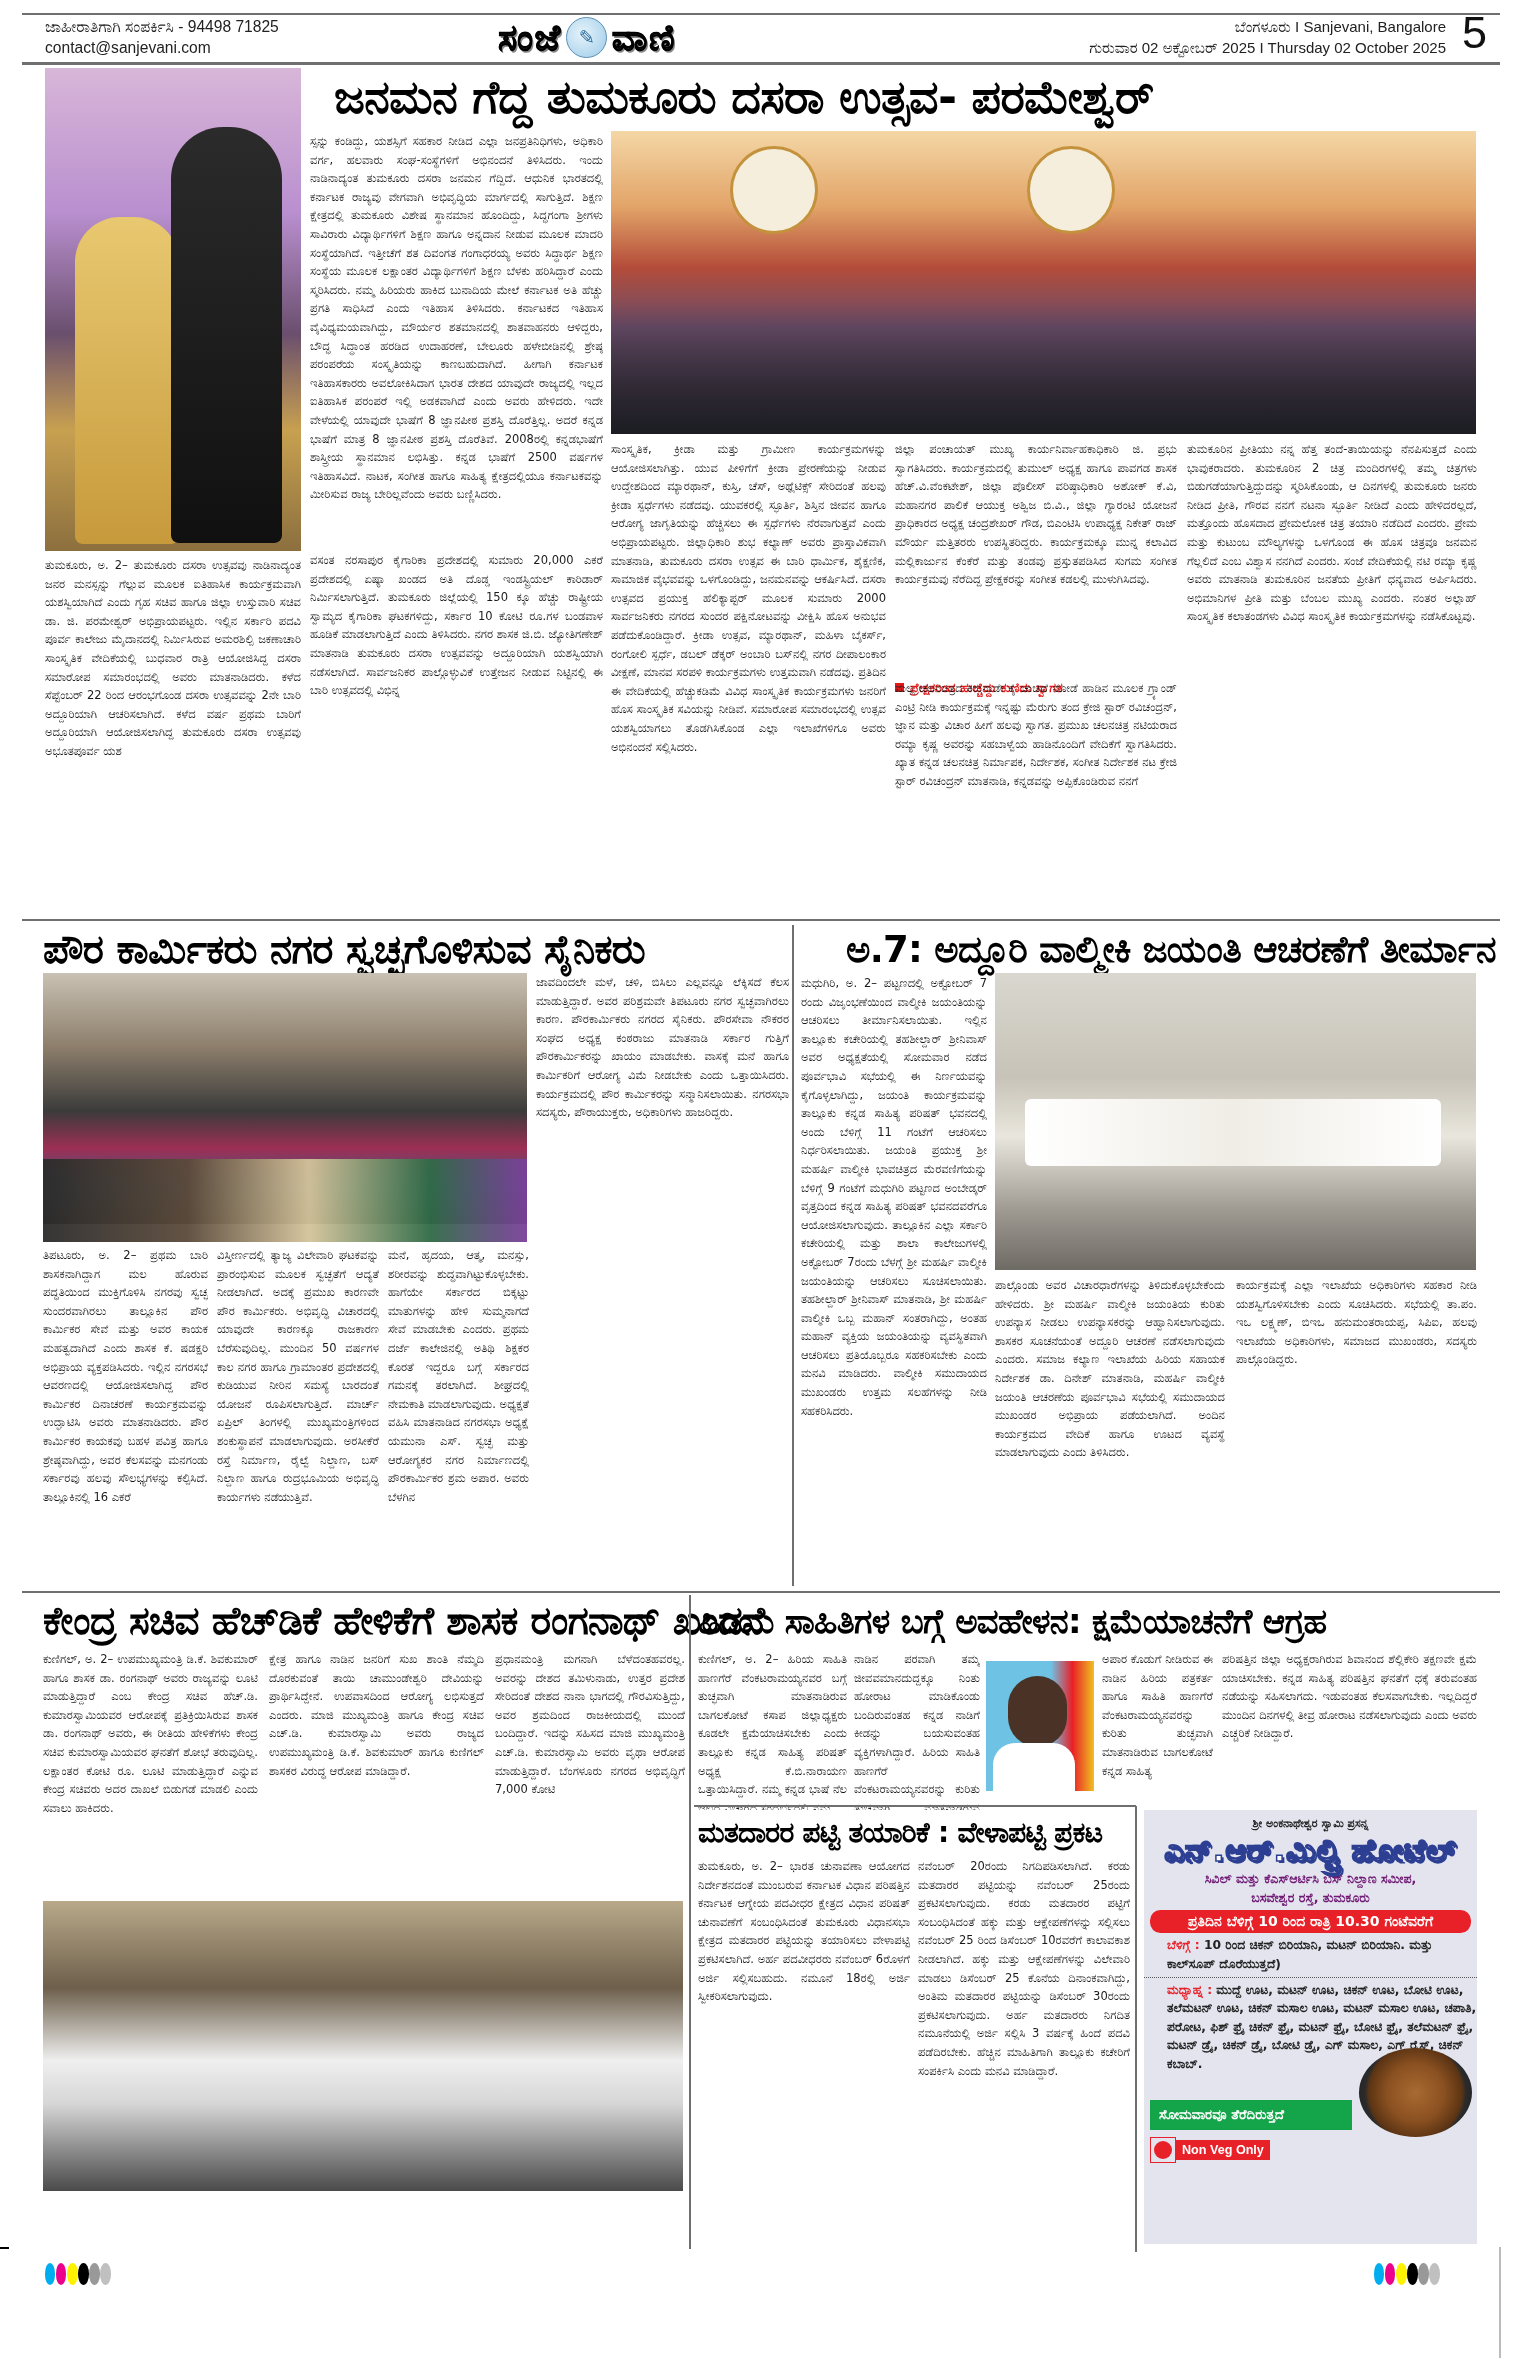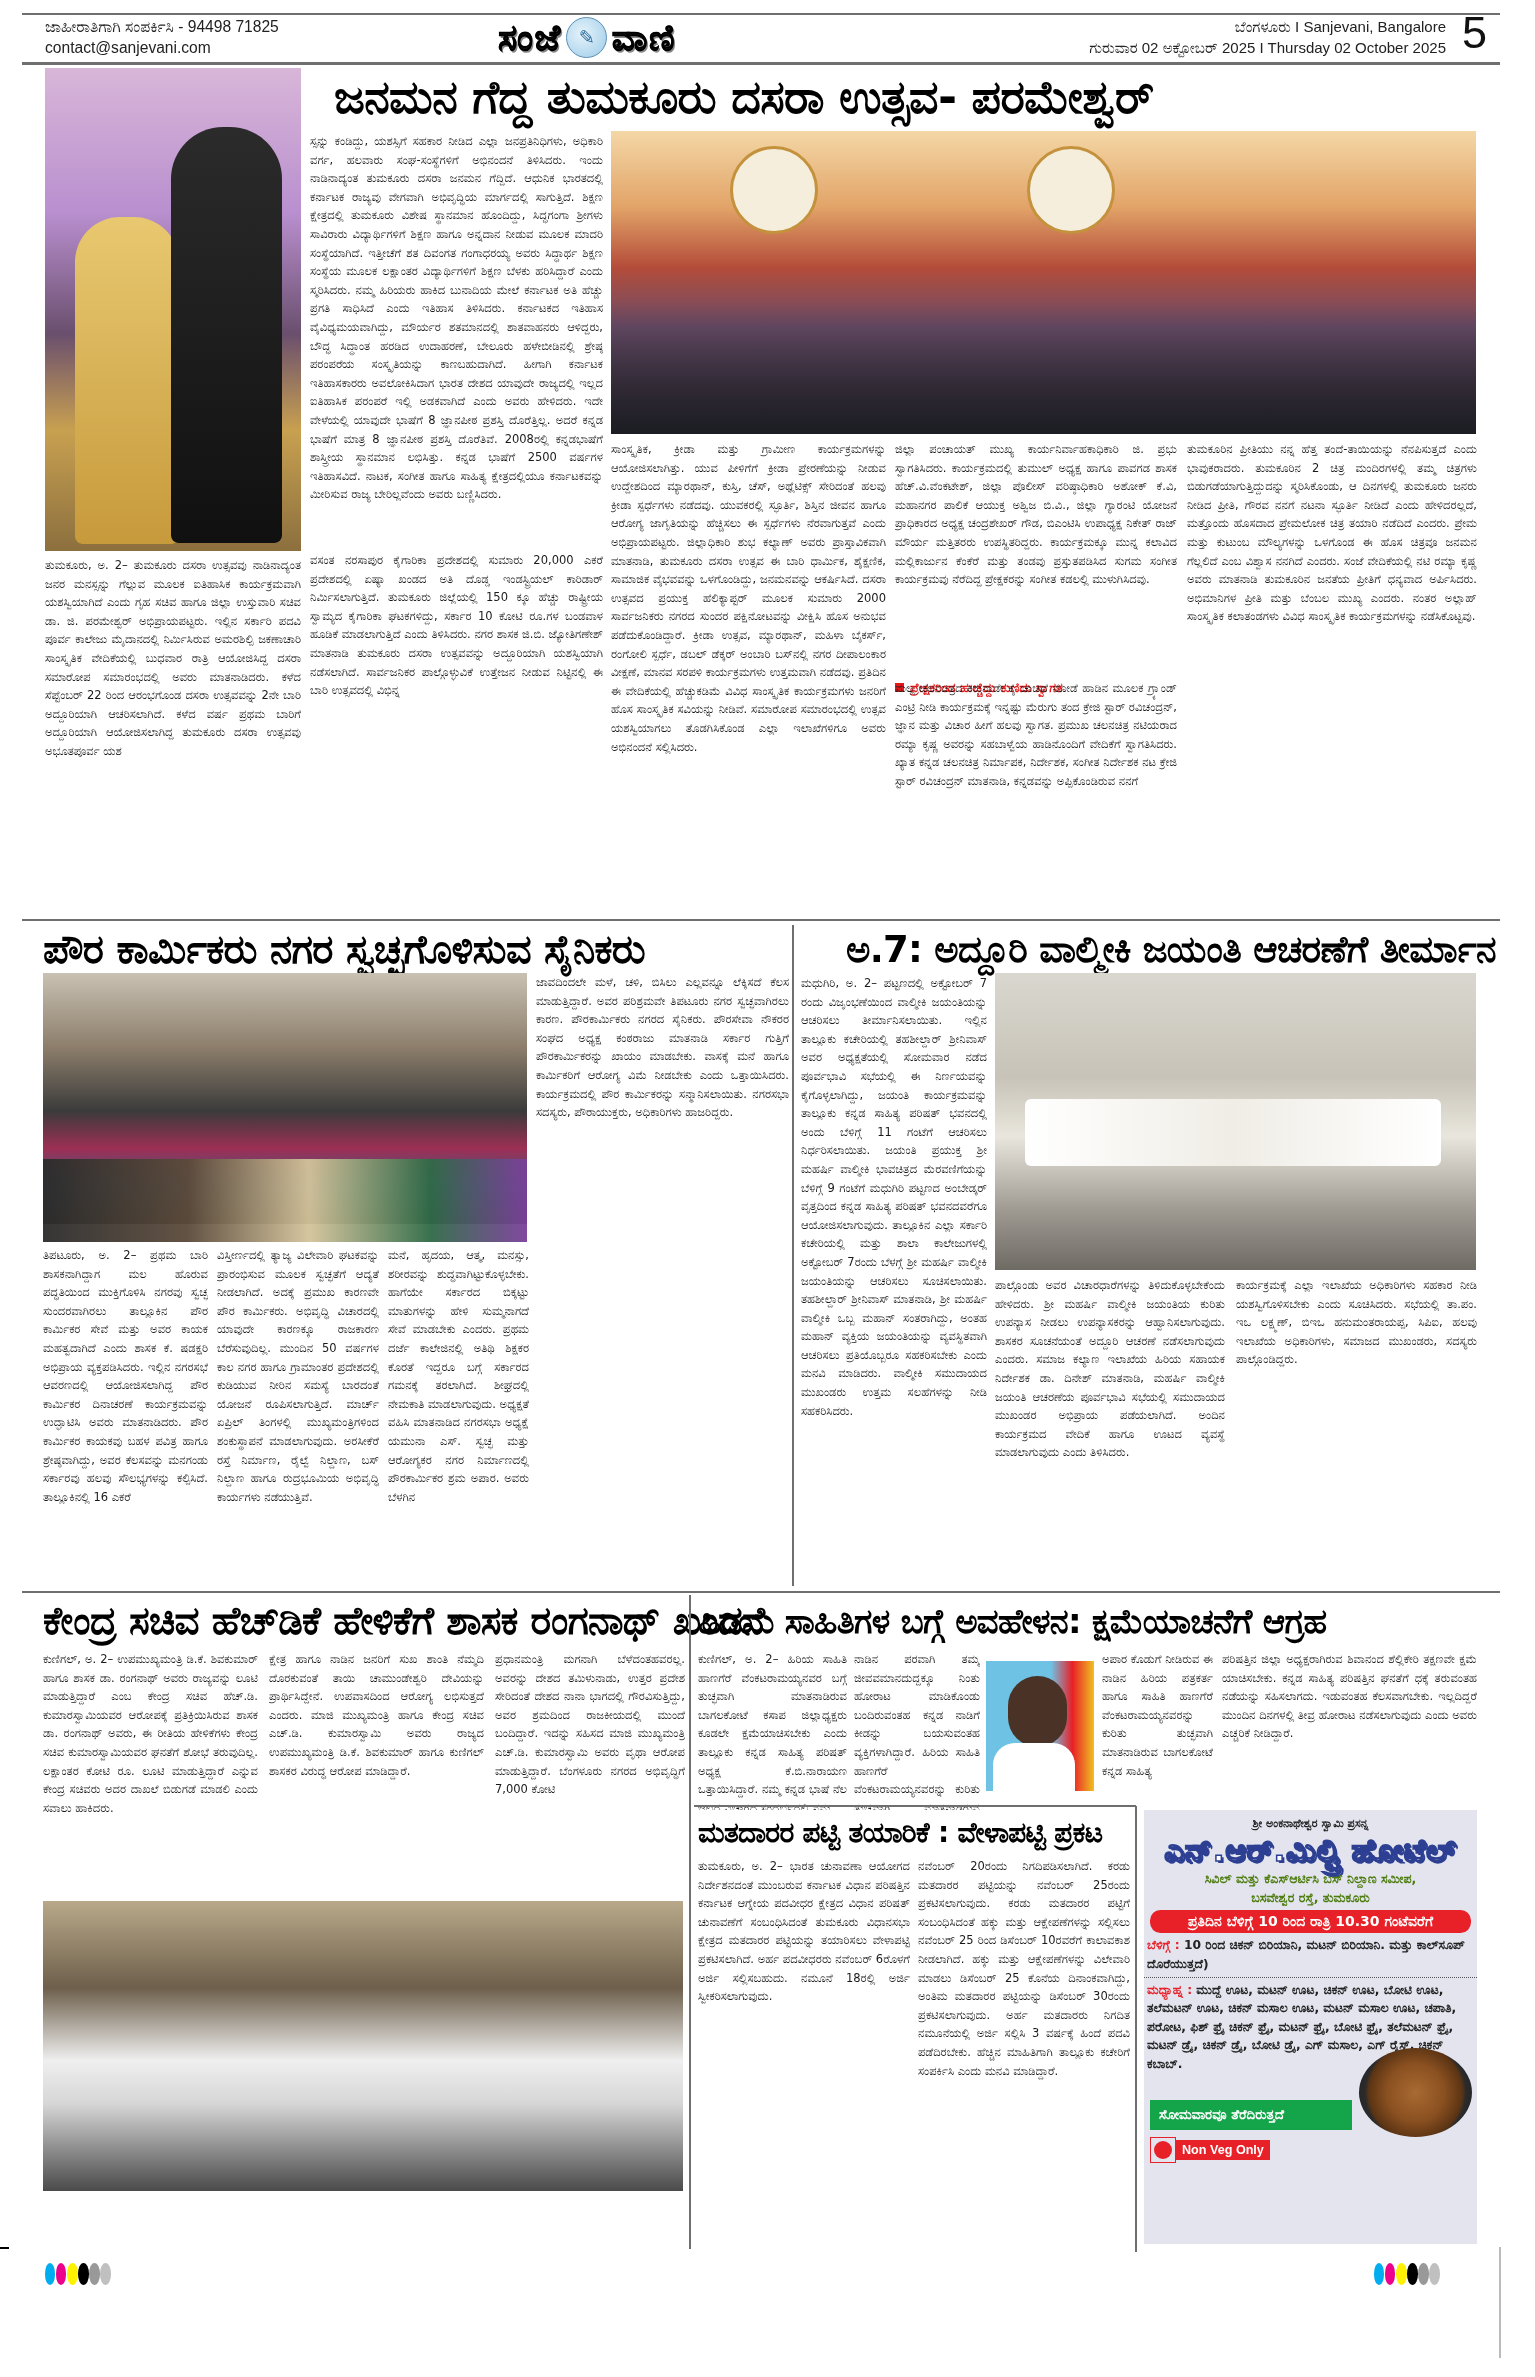"ಸಿವಿಲ್ ಮತ್ತು ಕೆಎಸ್ಆರ್ಟಿಸಿ ಬಸ್ ನಿಲ್ದಾಣ" .ad-addr { color: #4d7c0f -> #701a75 }
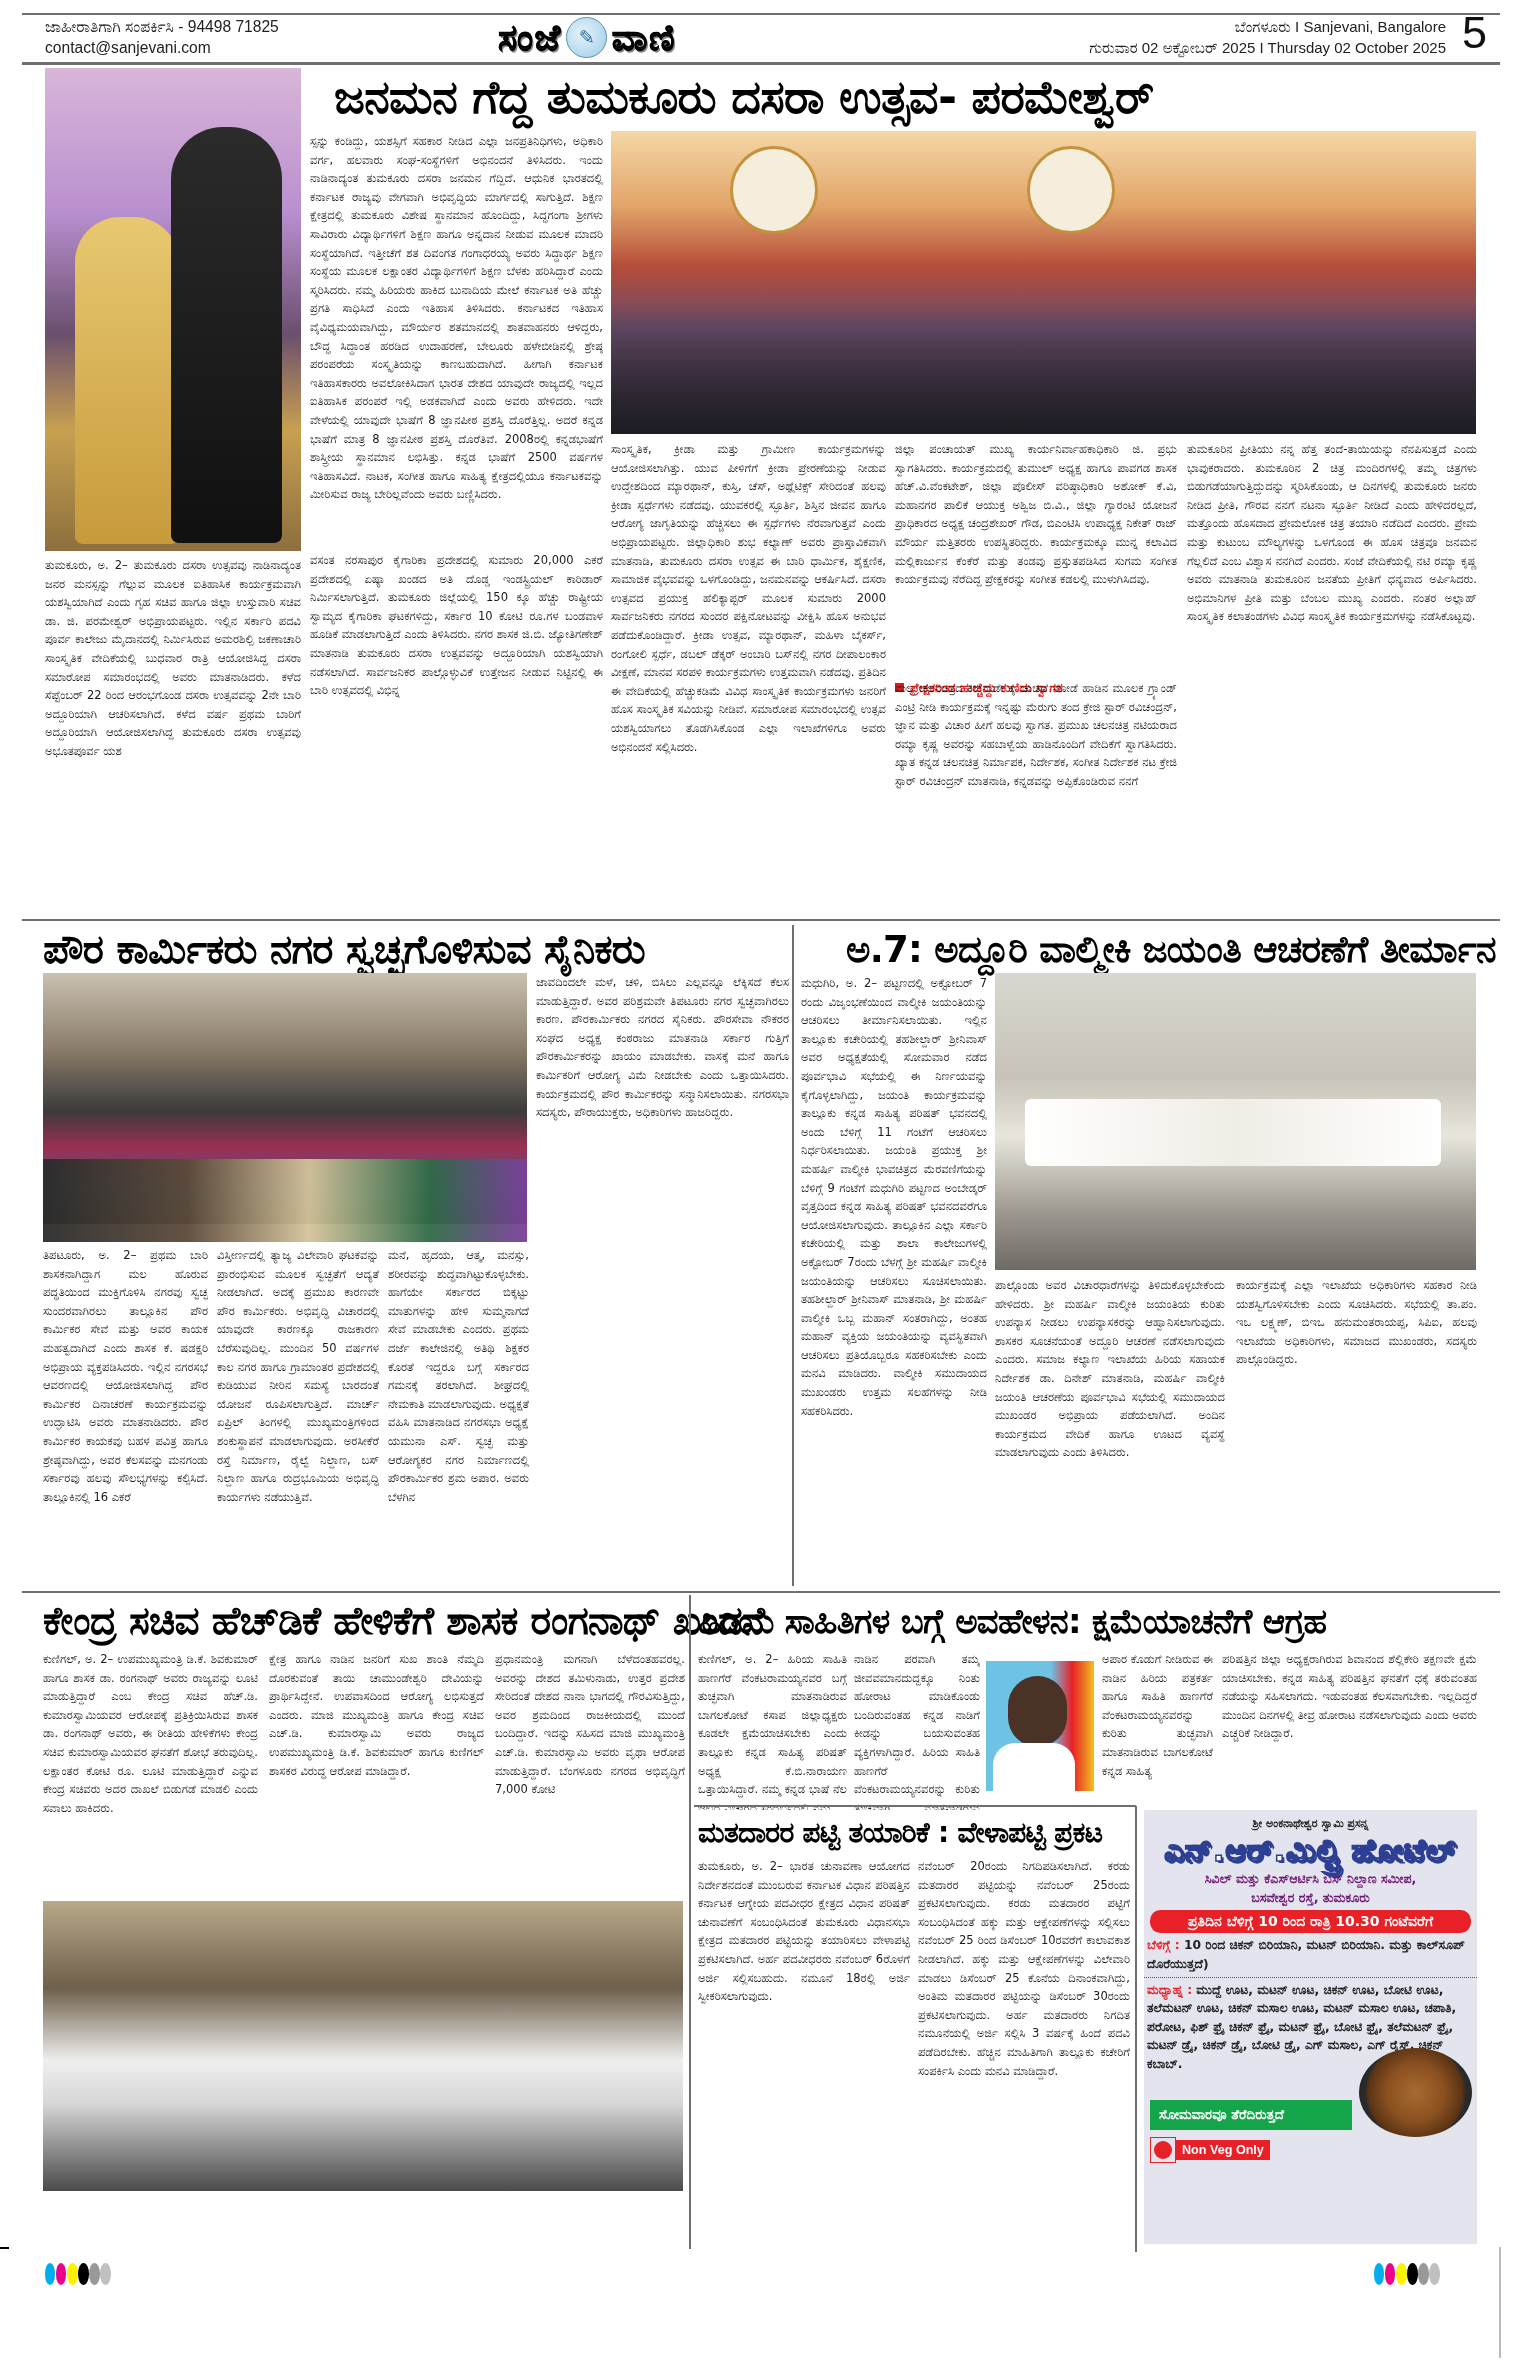"ಬೆಳಿಗ್ಗೆ : 10 ರಿಂದ ಚಿಕನ್" .ad-line { padding: 0 3px -> 0 23px }
